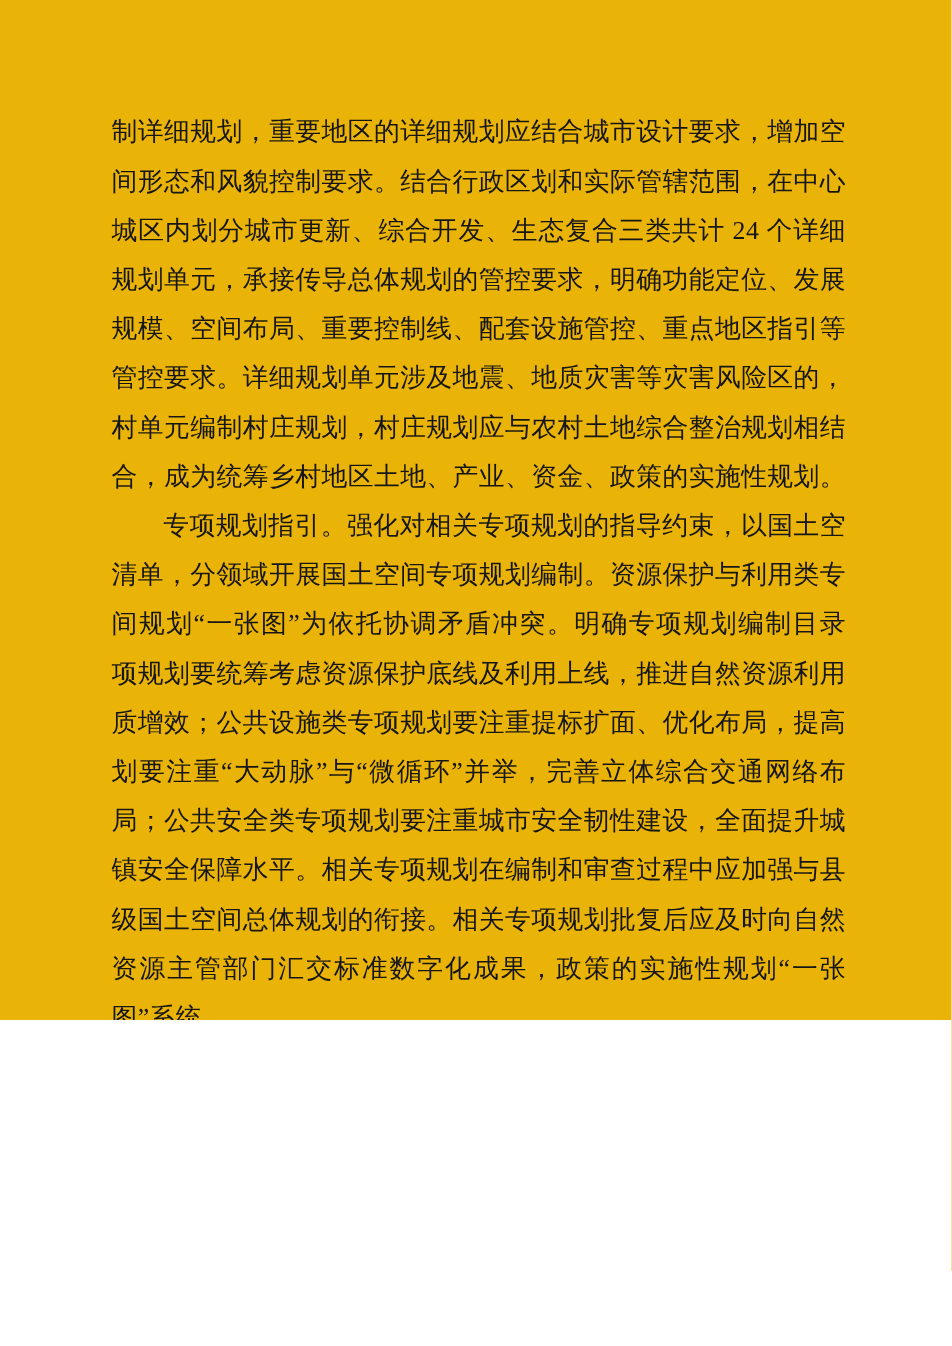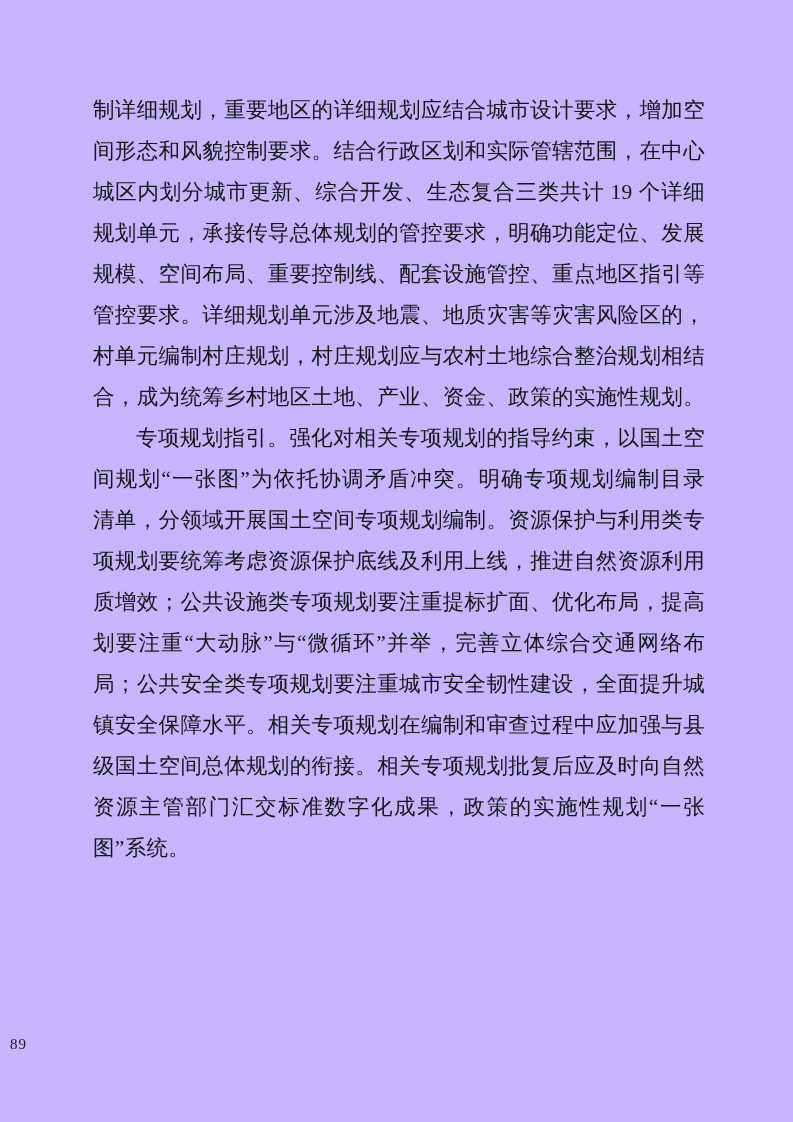"制详细规划，重要地区的详细规划应结合城市设计要求，增加空" .page { background: #c4b5fd -> #eab308; height: 1122px -> 850px }
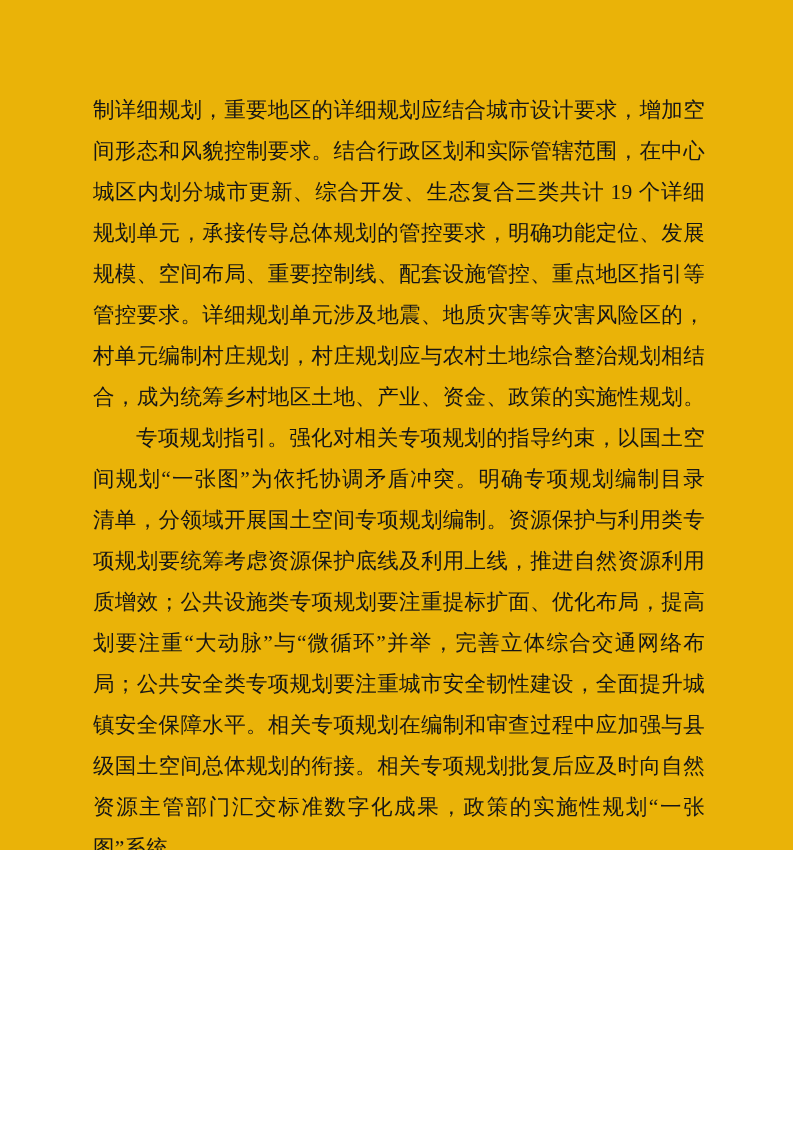"城区内划分城市更新、综合开发、生态复合三类共计 19 个详细" div.line { text: 19 -> 24 }
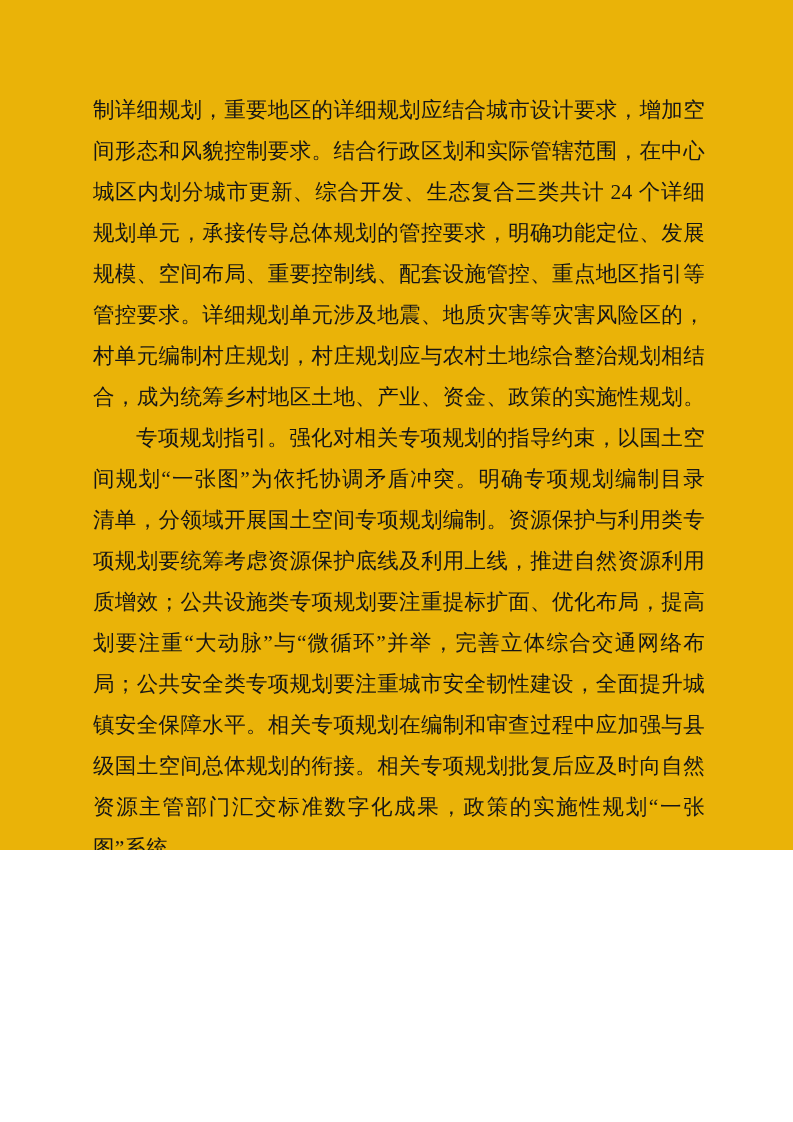"间规划“一张图”为依托协调矛盾冲突。明确专项规划编制目录" div.line { order: before "清单，分领域开展国土空间专项规划编制。资源保护与利用类专" -> after "清单，分领域开展国土空间专项规划编制。资源保护与利用类专" }
